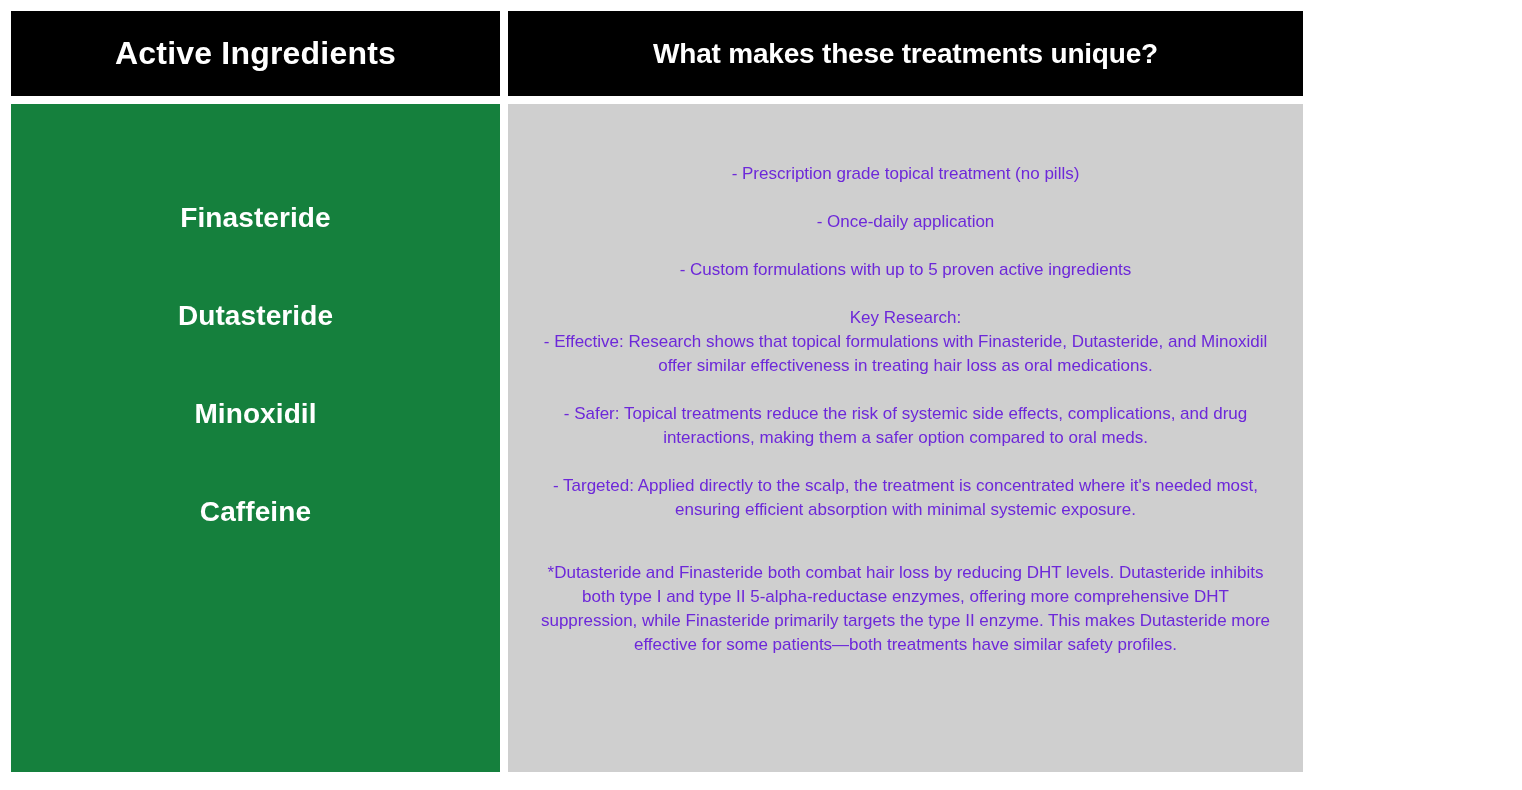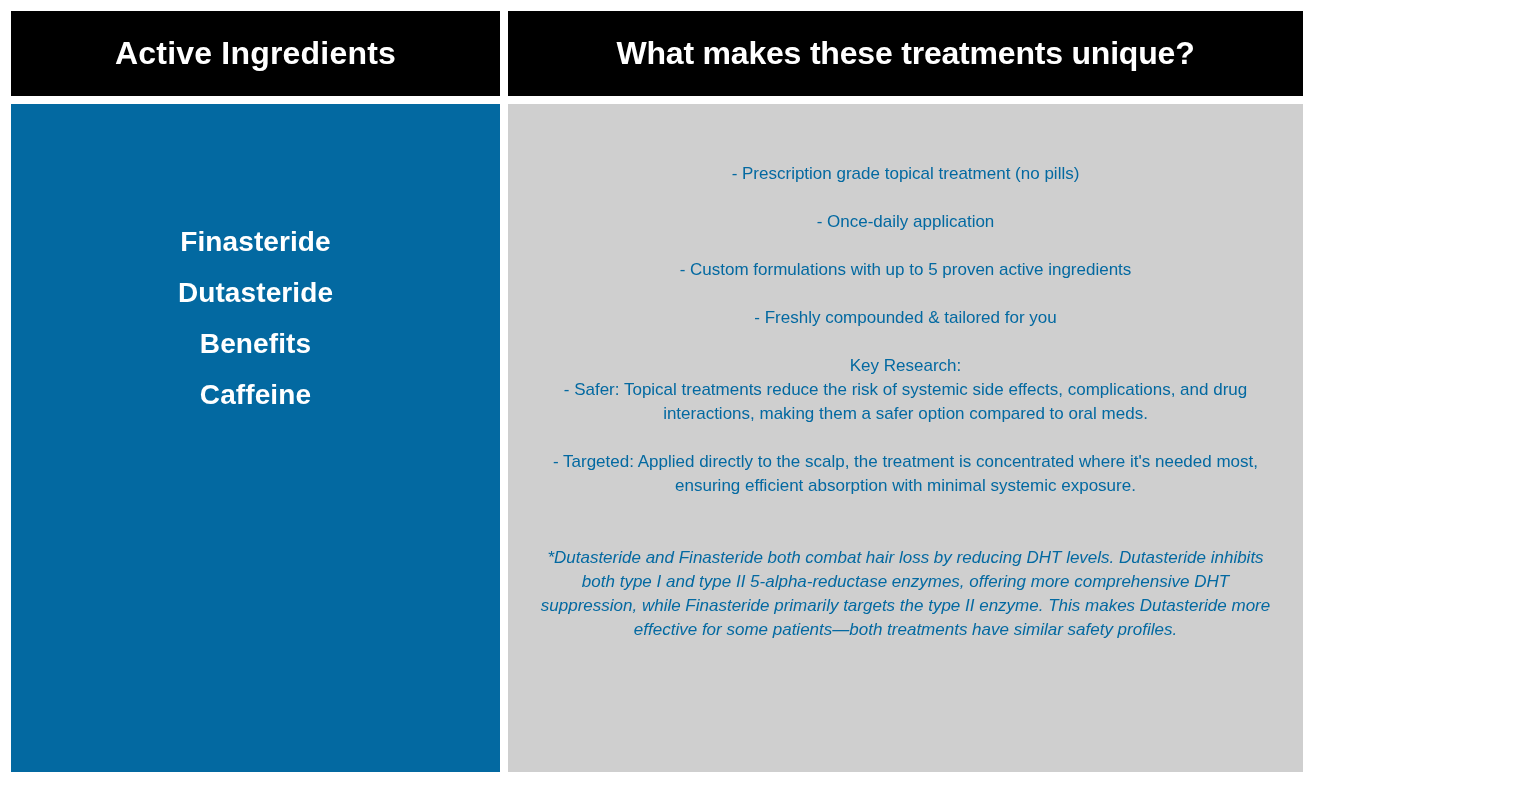"What makes these treatments unique?" .header-title-right { font-size: 32px -> 28px }
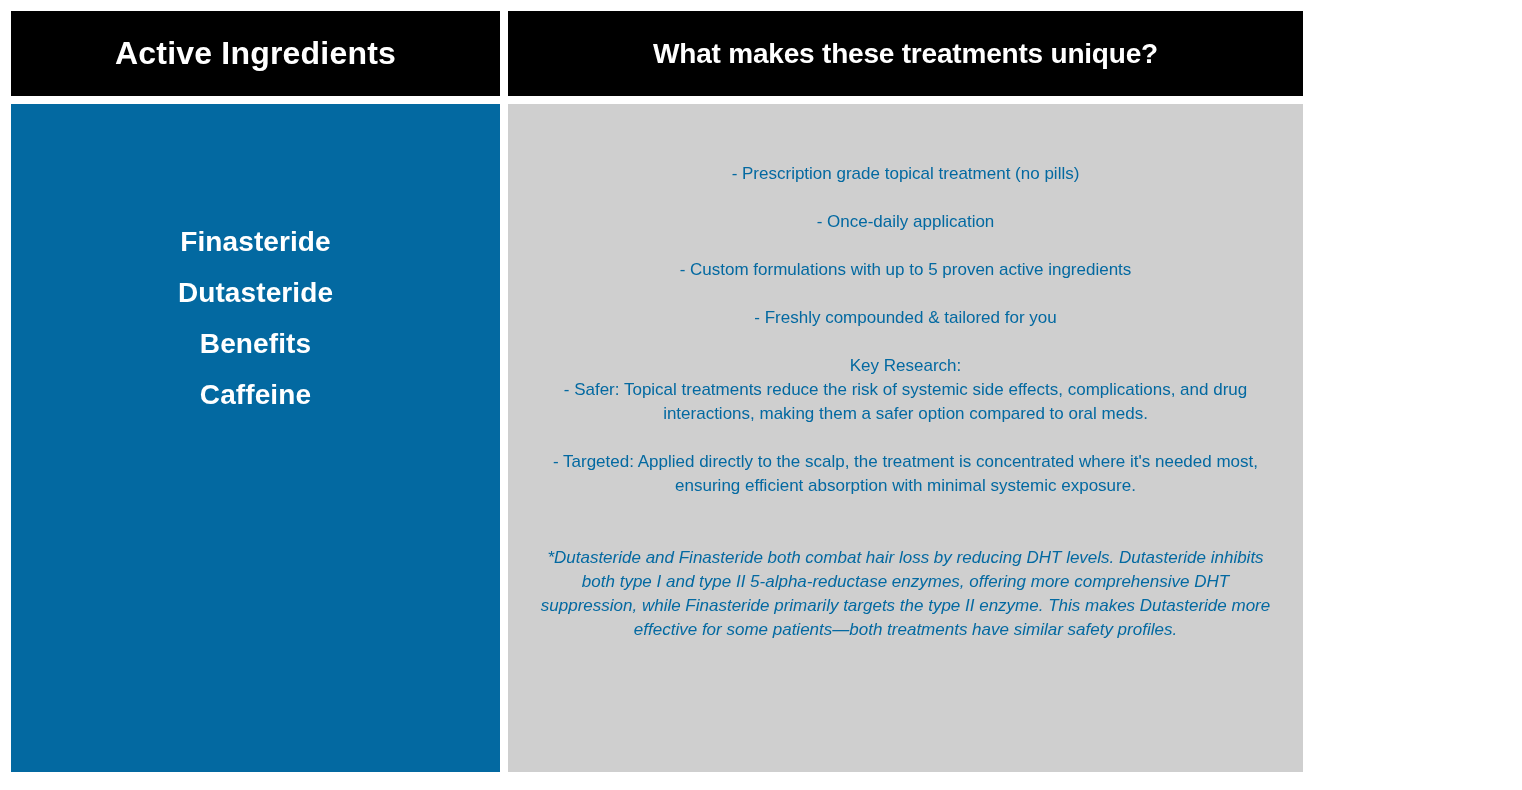"- Prescription grade topical treatment" .body-text { color: #0369a1 -> #6d28d9 }
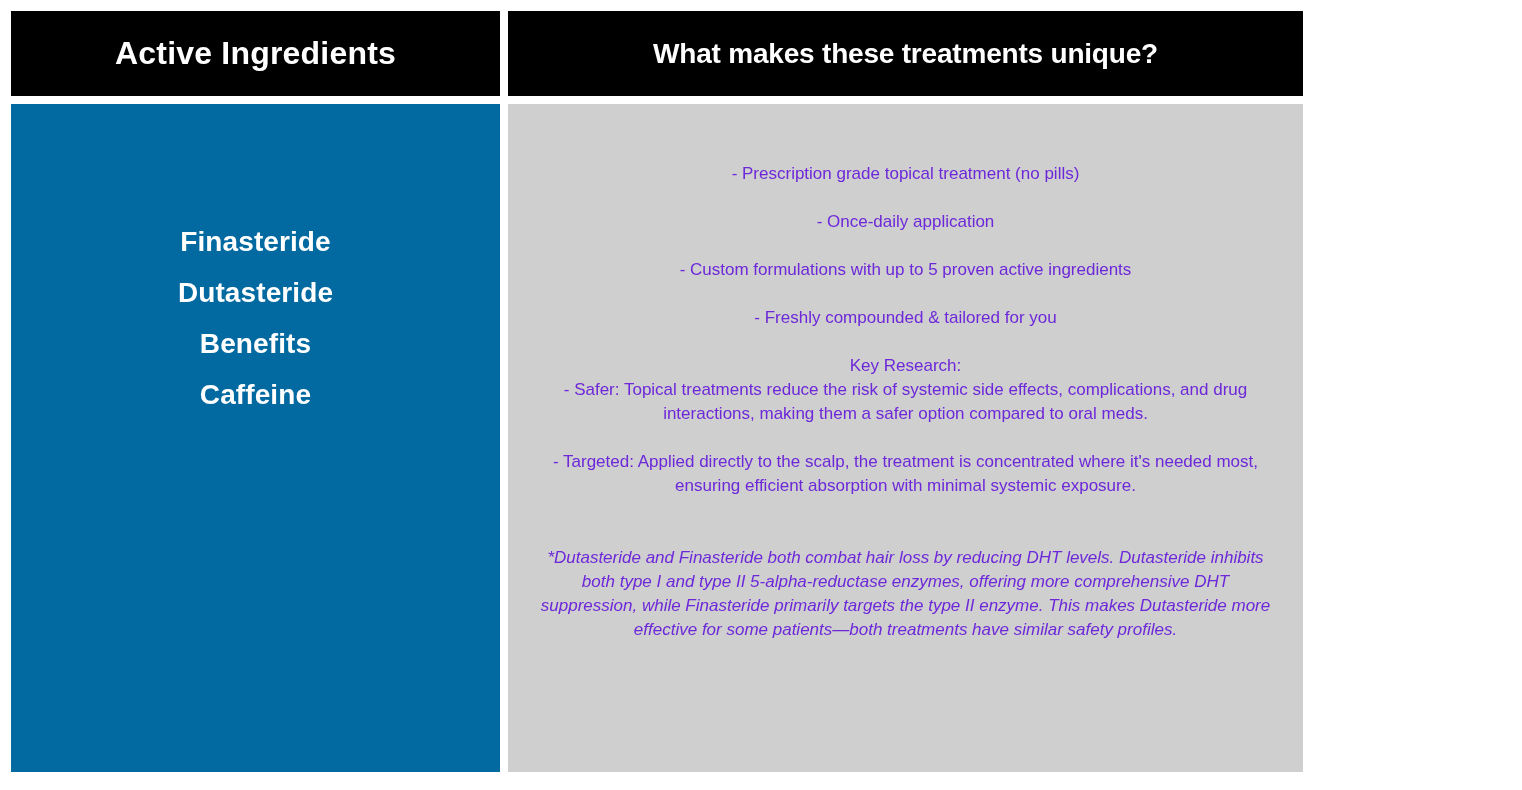"Finasteride" .cell-ingredients { background: #0369a1 -> #15803d; gap: none -> 47px; padding-top: 112px -> 88px }
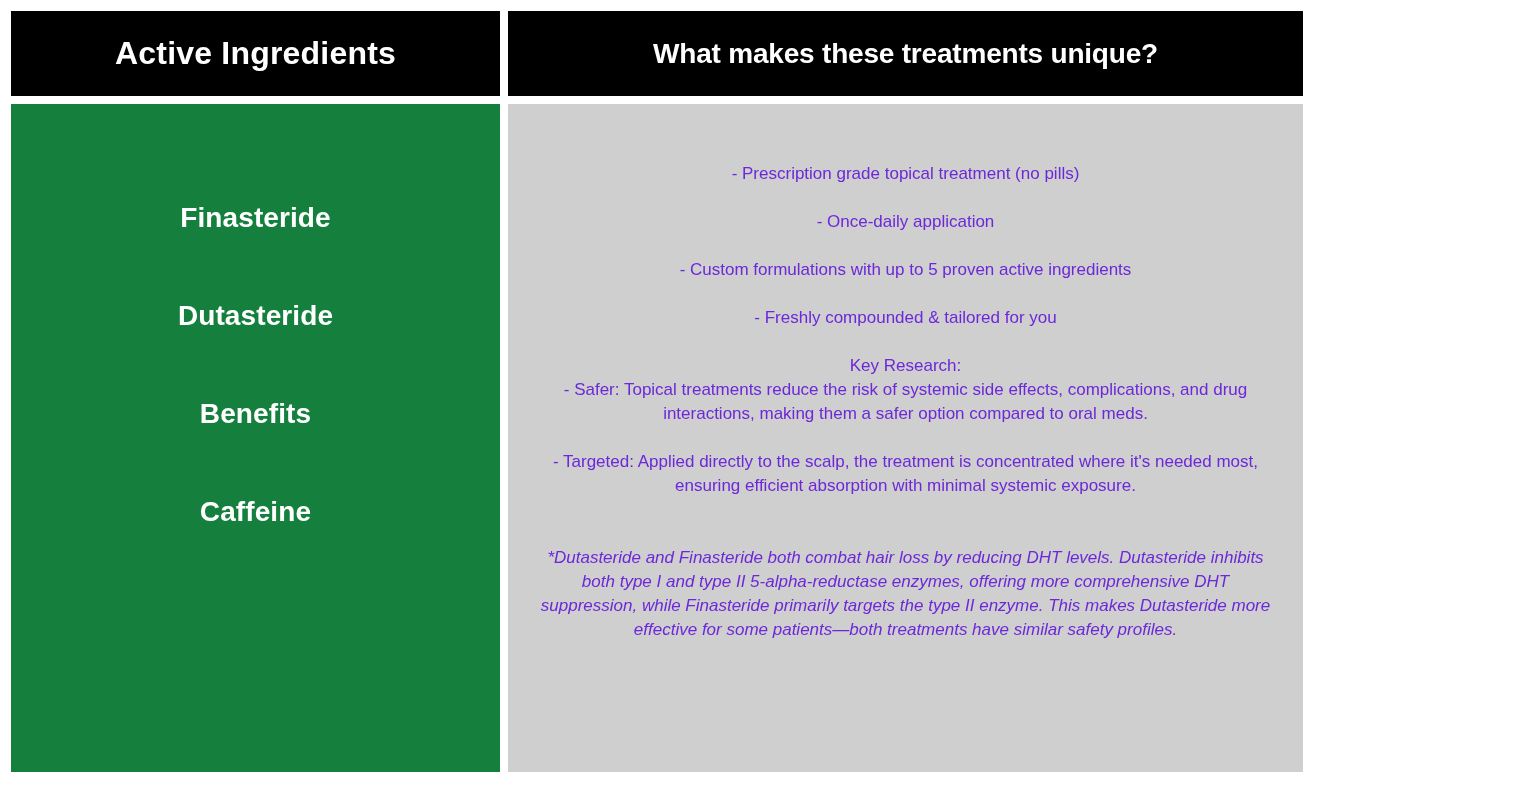"- Freshly compounded & tailored" p.body-text { html: <p>- Freshly compounded &amp; tailored for you</p> -> none }
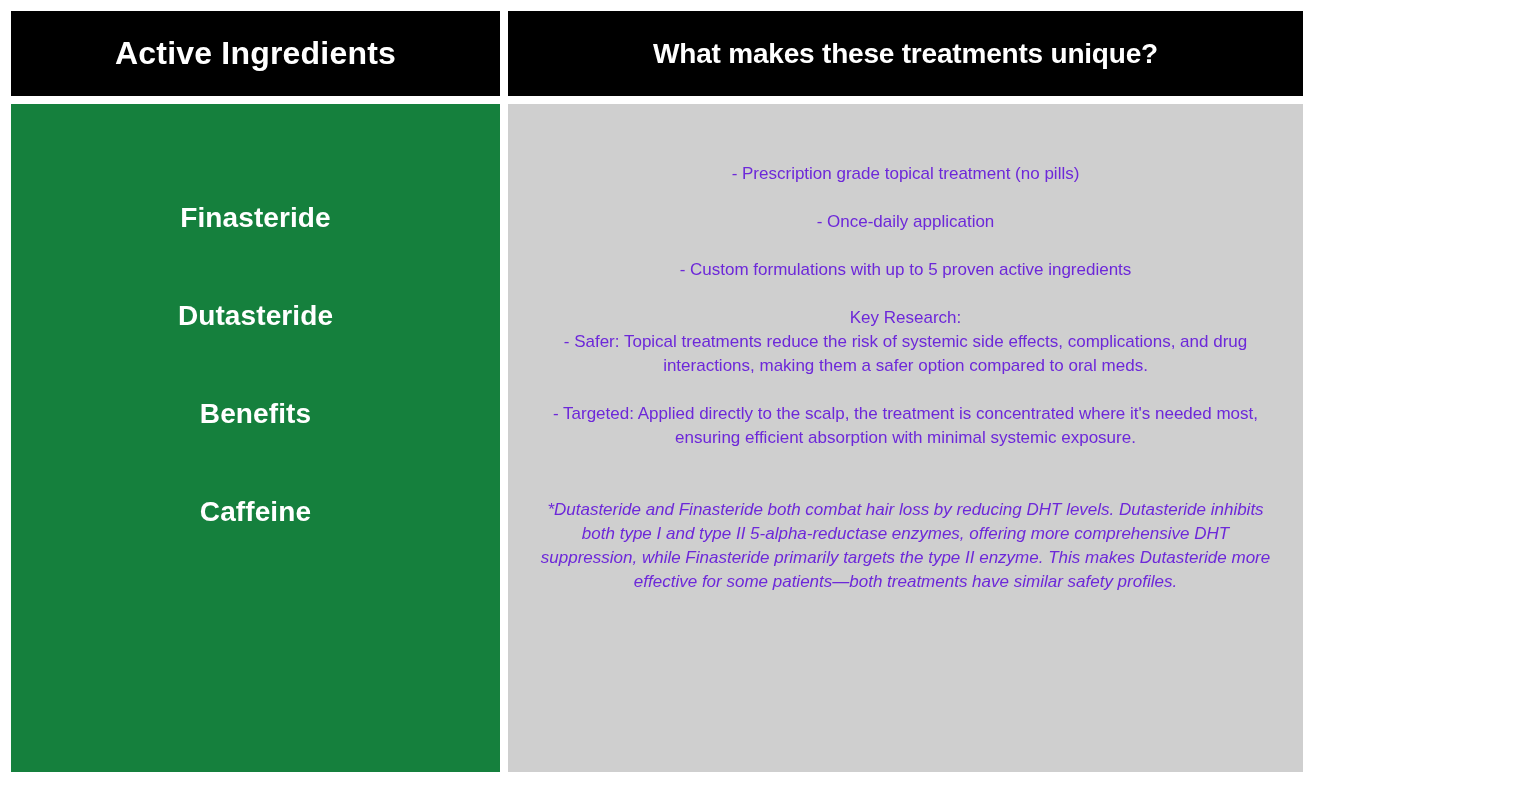"- Effective: Research shows that" p.body-text { html: none -> <p>- Effective: Research shows that topical formulations with Finasteride, Dutasteride, and Minoxidil offer similar effectiveness in treating hair loss as oral medications.</p> }
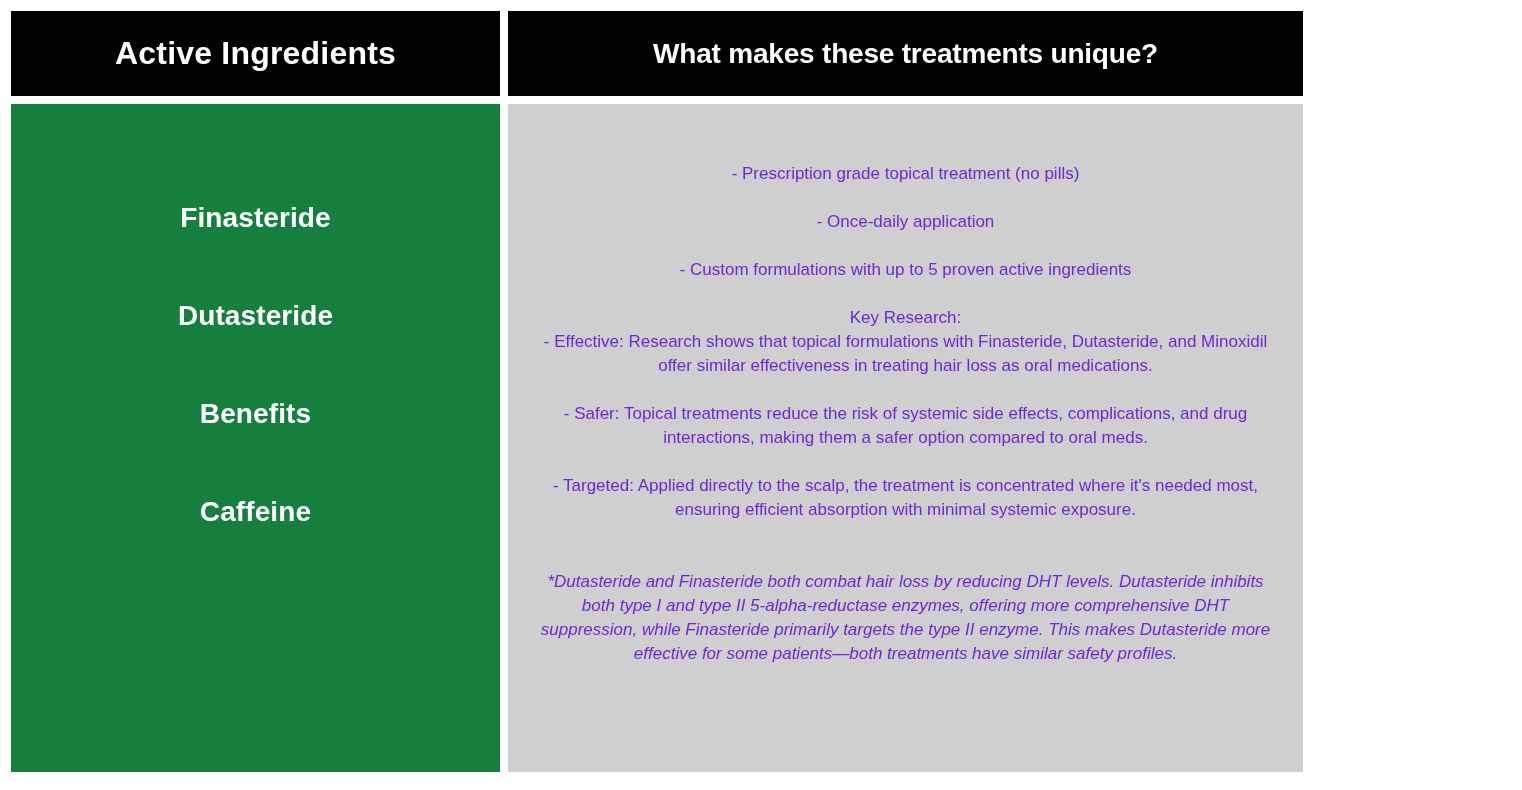"Benefits" div.ingredient { text: Benefits -> Minoxidil }
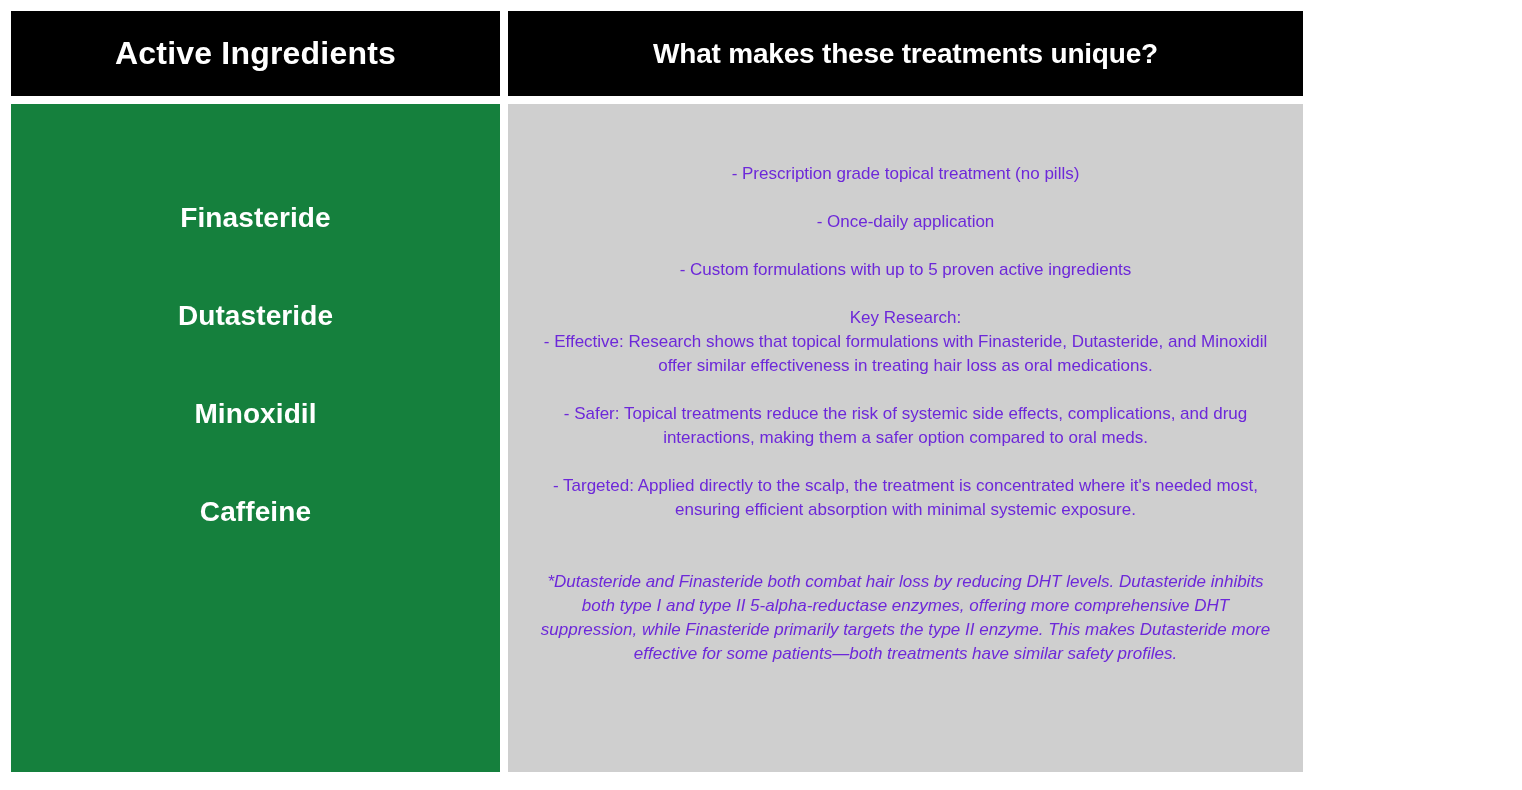"*Dutasteride and Finasteride both combat" .footnote { font-style: italic -> none; margin: 24px 0 0 0 -> 15px 0 0 0 }
